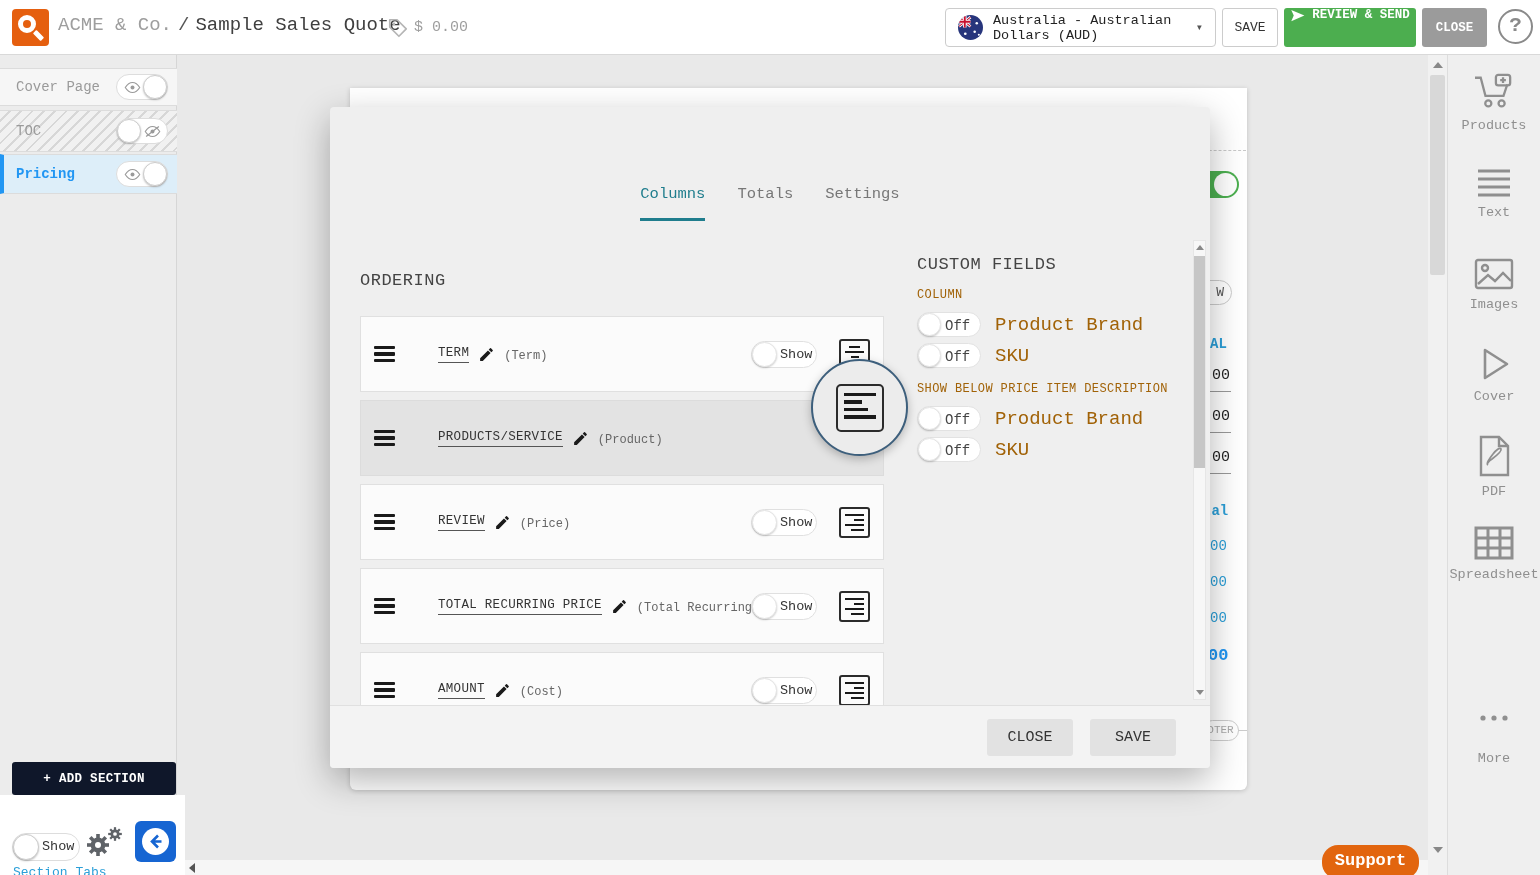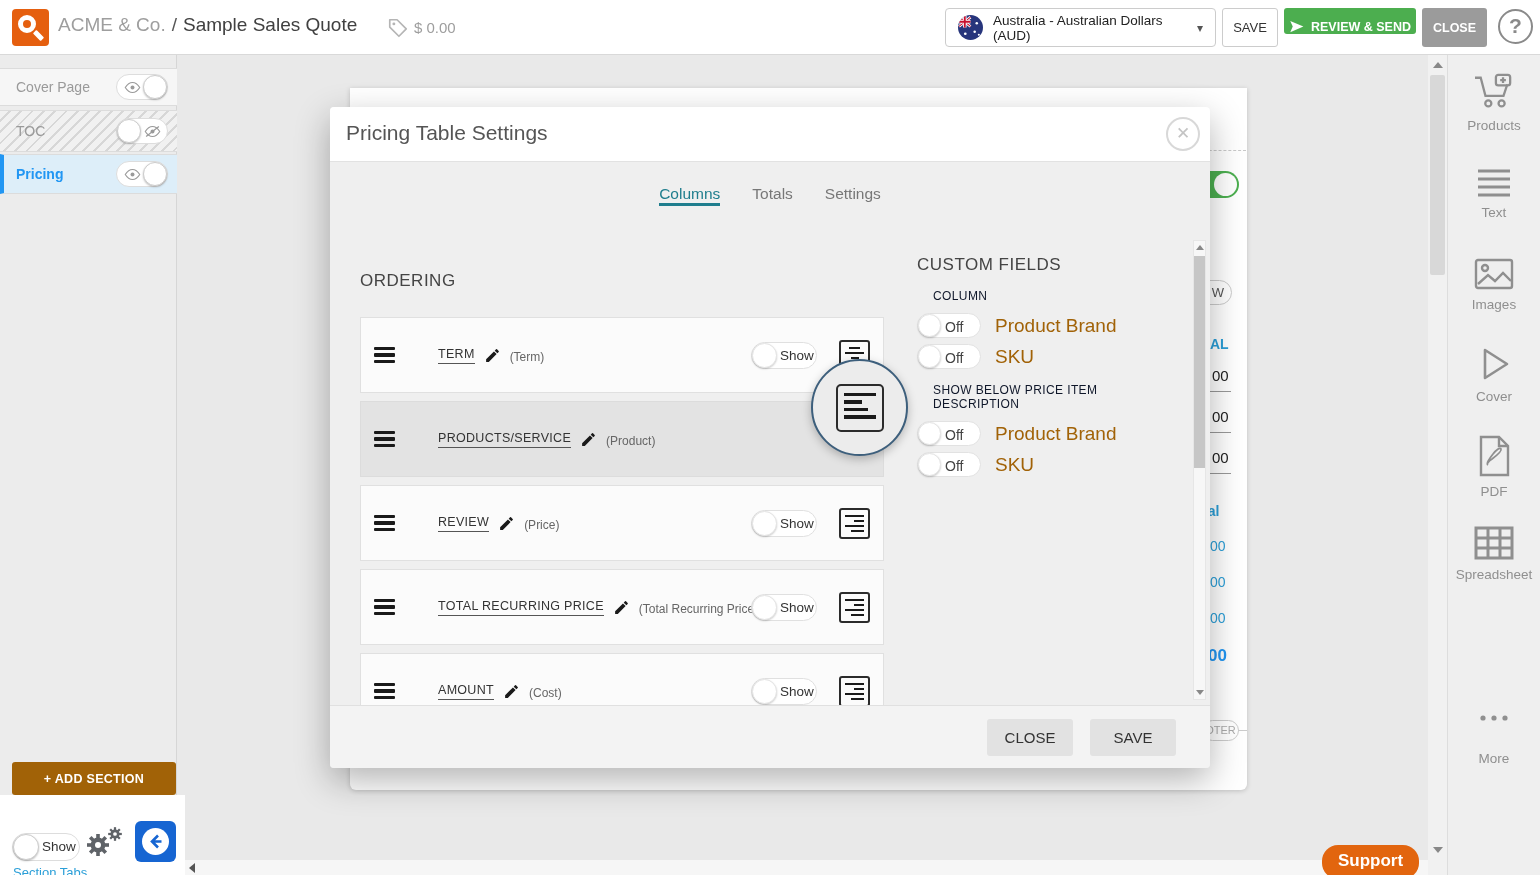"ACME & Co. / Sample" .root { font-family: Liberation Sans, sans-serif -> Liberation Mono, monospace }
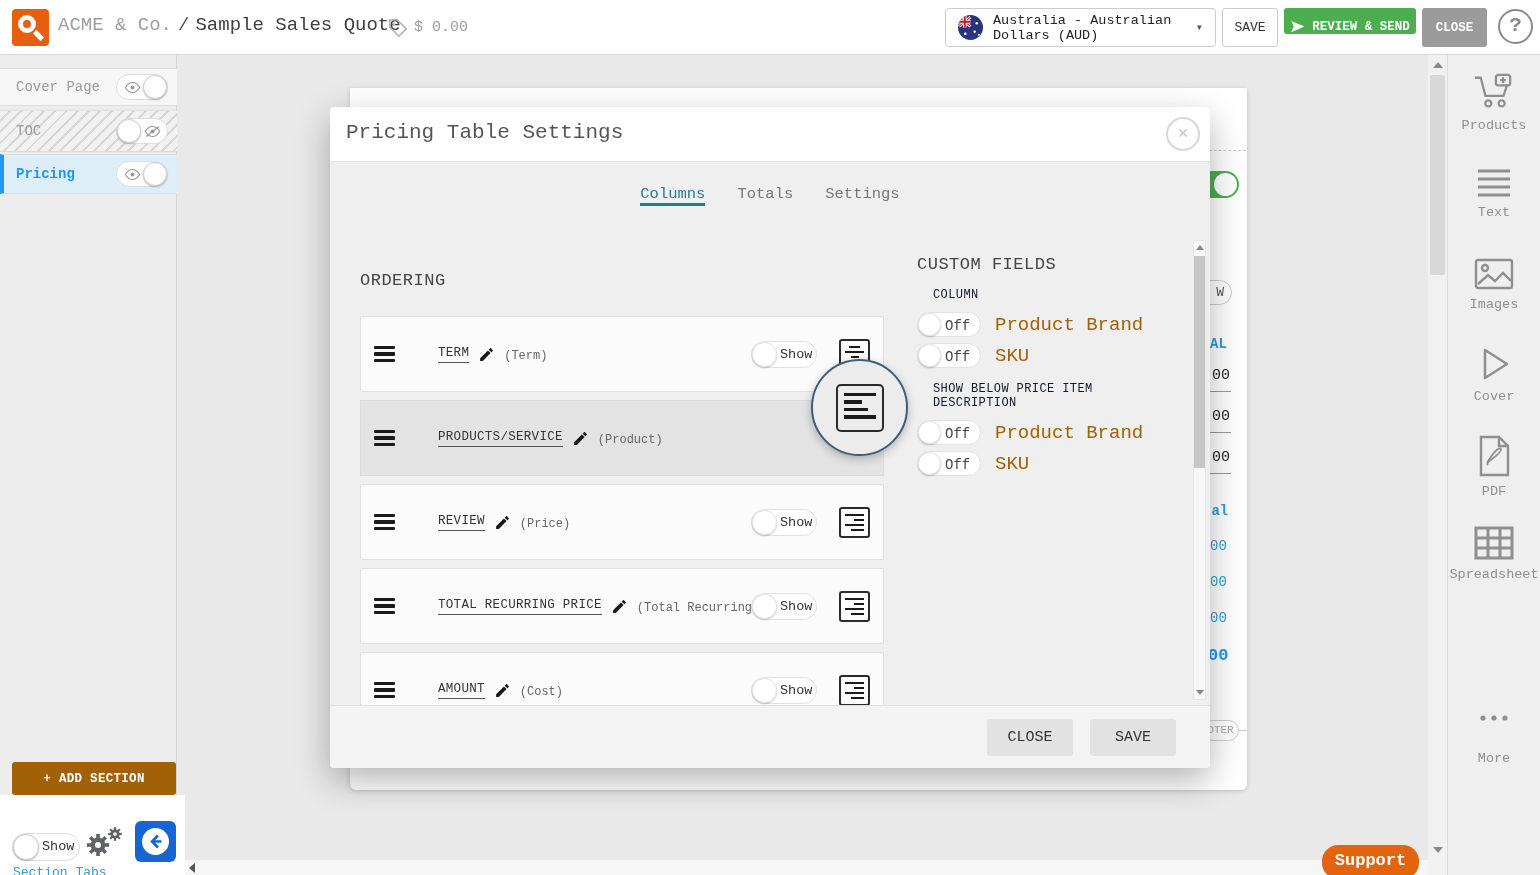"REVIEW & SEND" .btn-review { align-items: flex-end -> flex-start; height: 26px -> 39px }
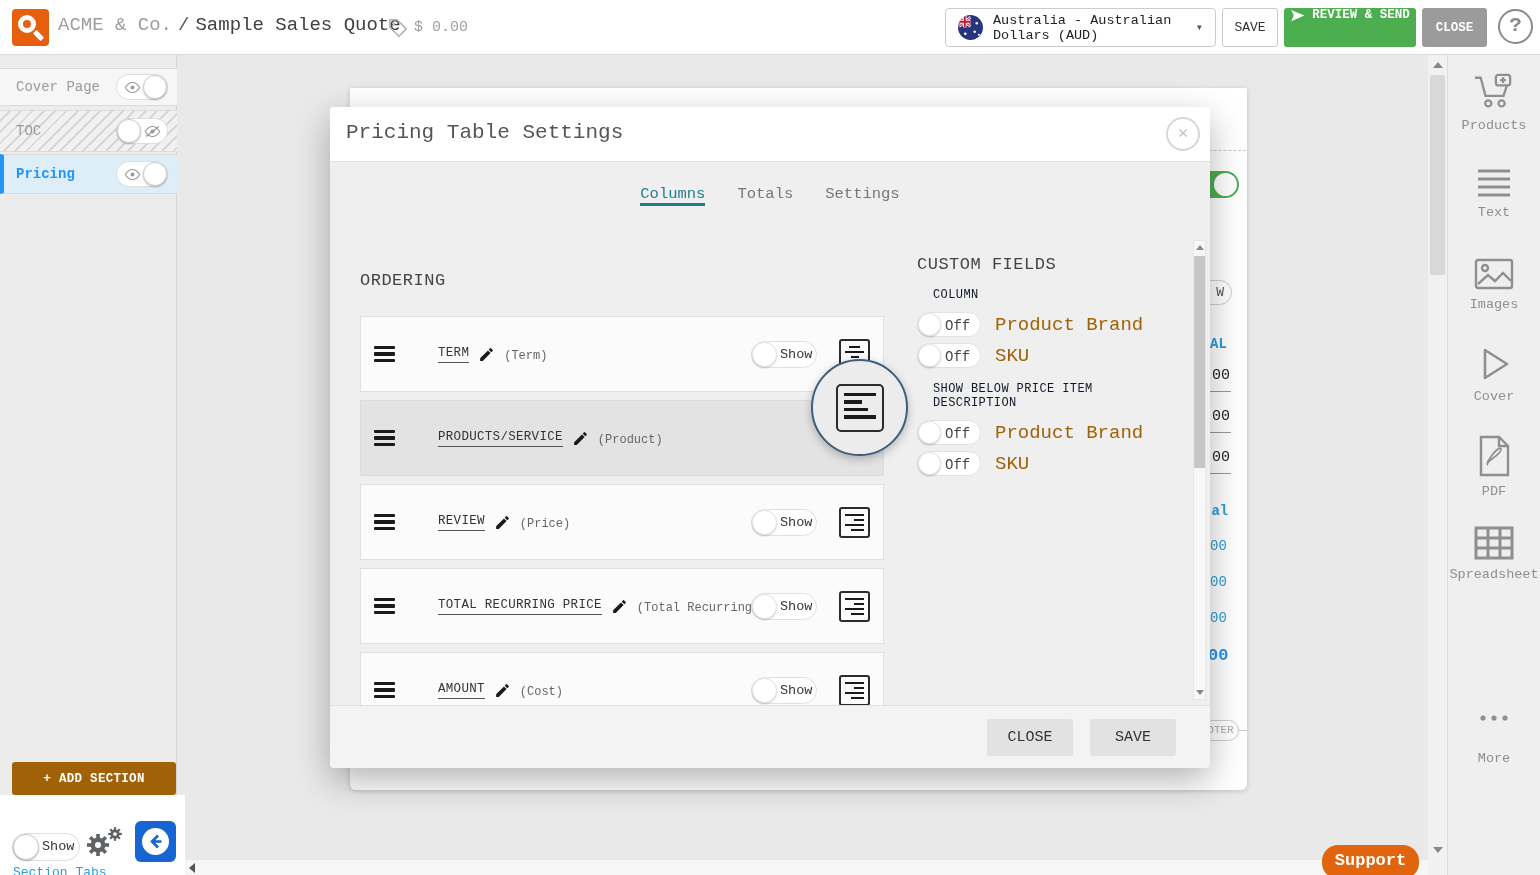"Pricing Table Settings" div.m-head { html: <div> <span>Pricing Table Settings</span> <div>✕</div> </div> -> none }
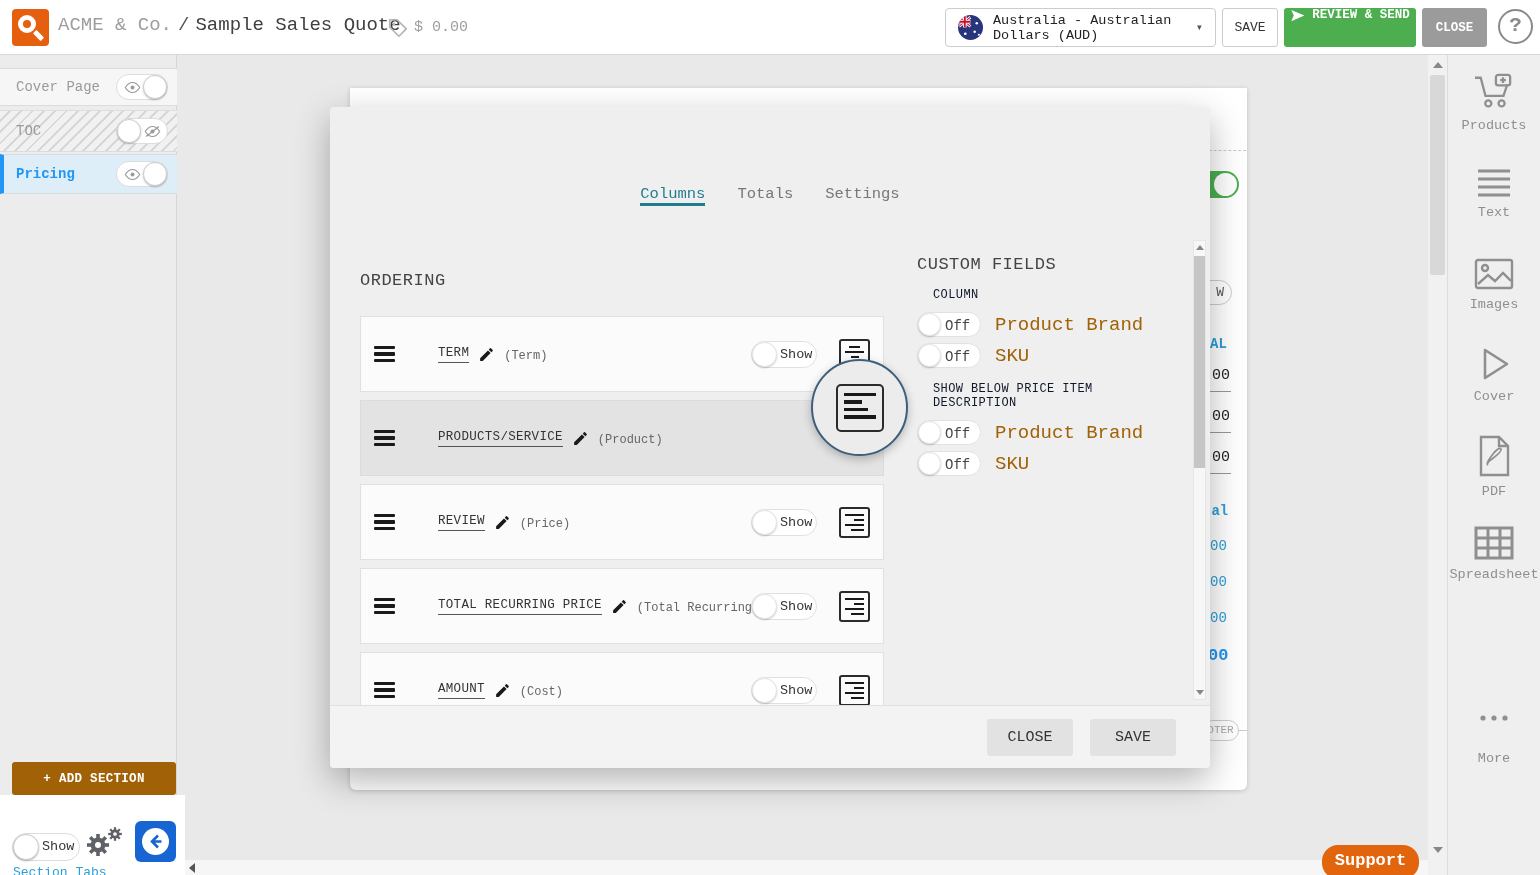"Columns" .tab { padding-bottom: 0 -> 15px }
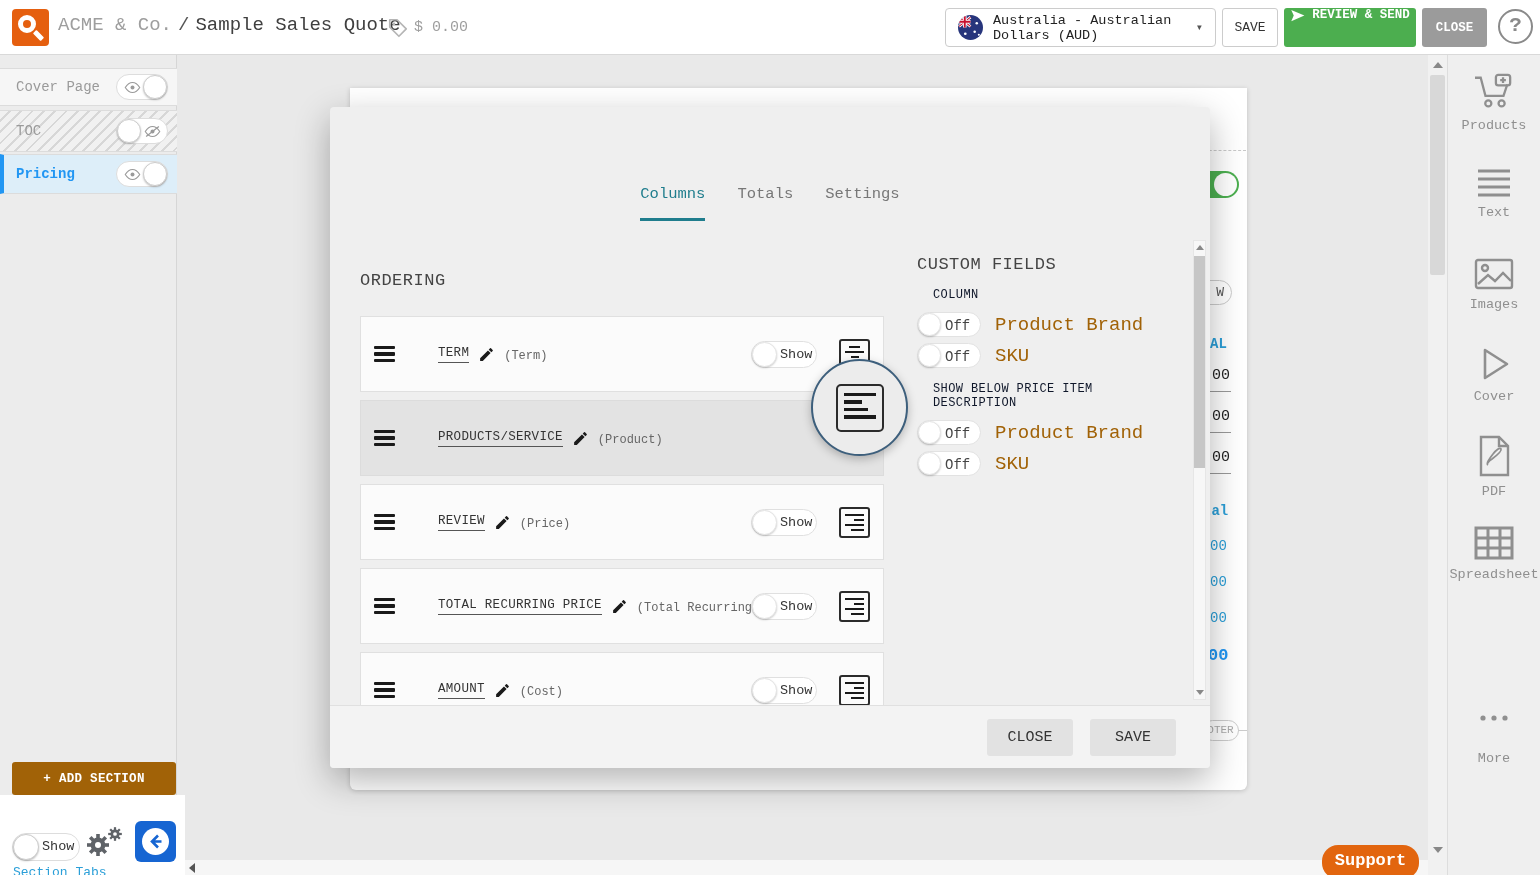"COLUMN" .cf-sub { color: #0f172a -> #a16207; margin: 14px 16px 10px -> 14px 0 10px }
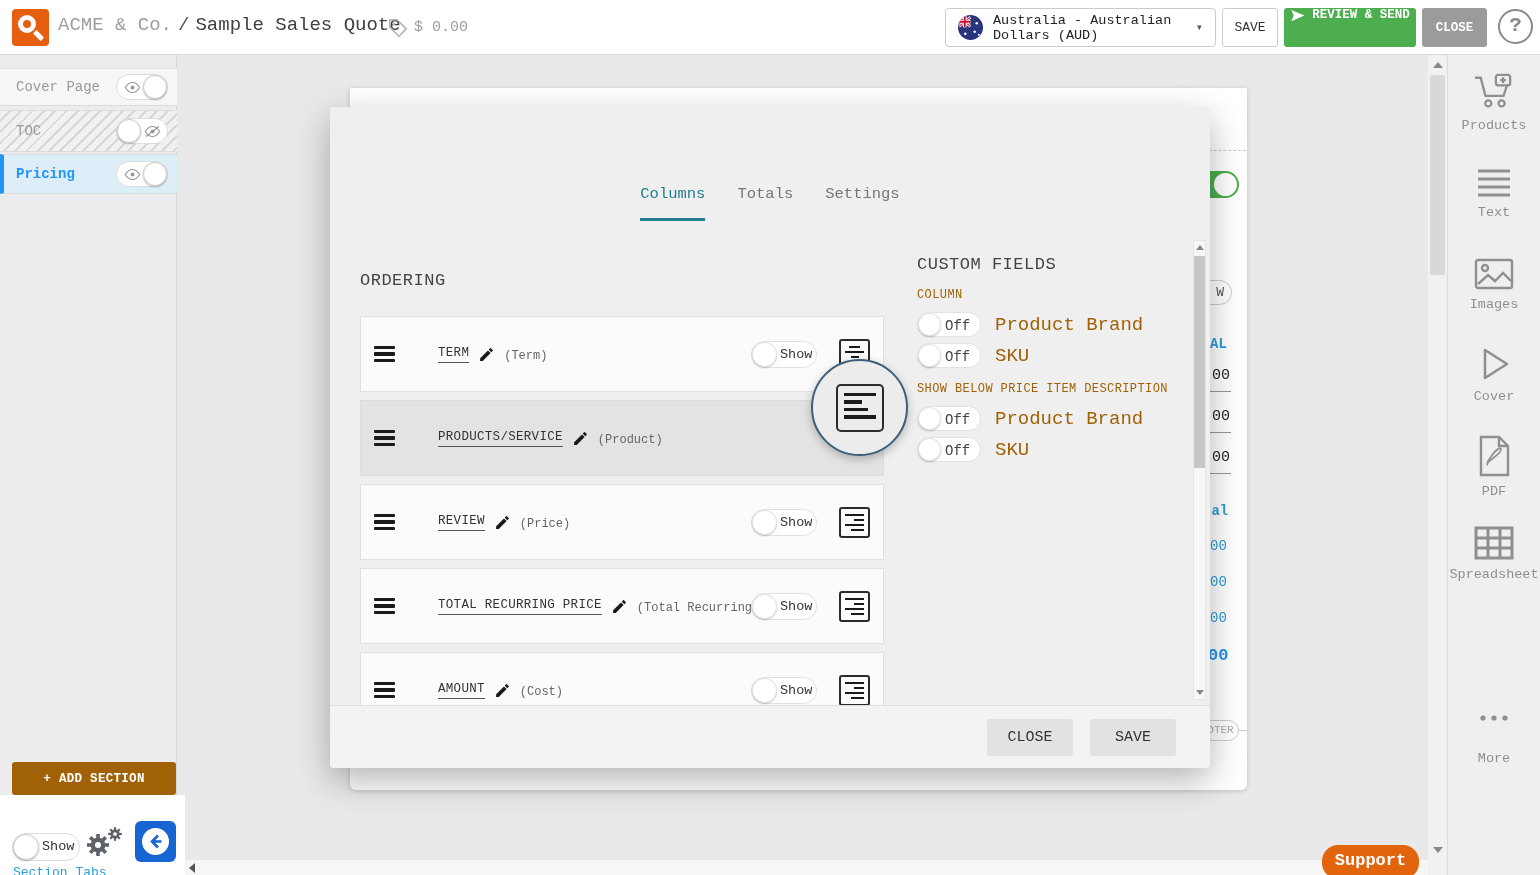"+ ADD SECTION" .addsec { background: #a16207 -> #0f172a }
